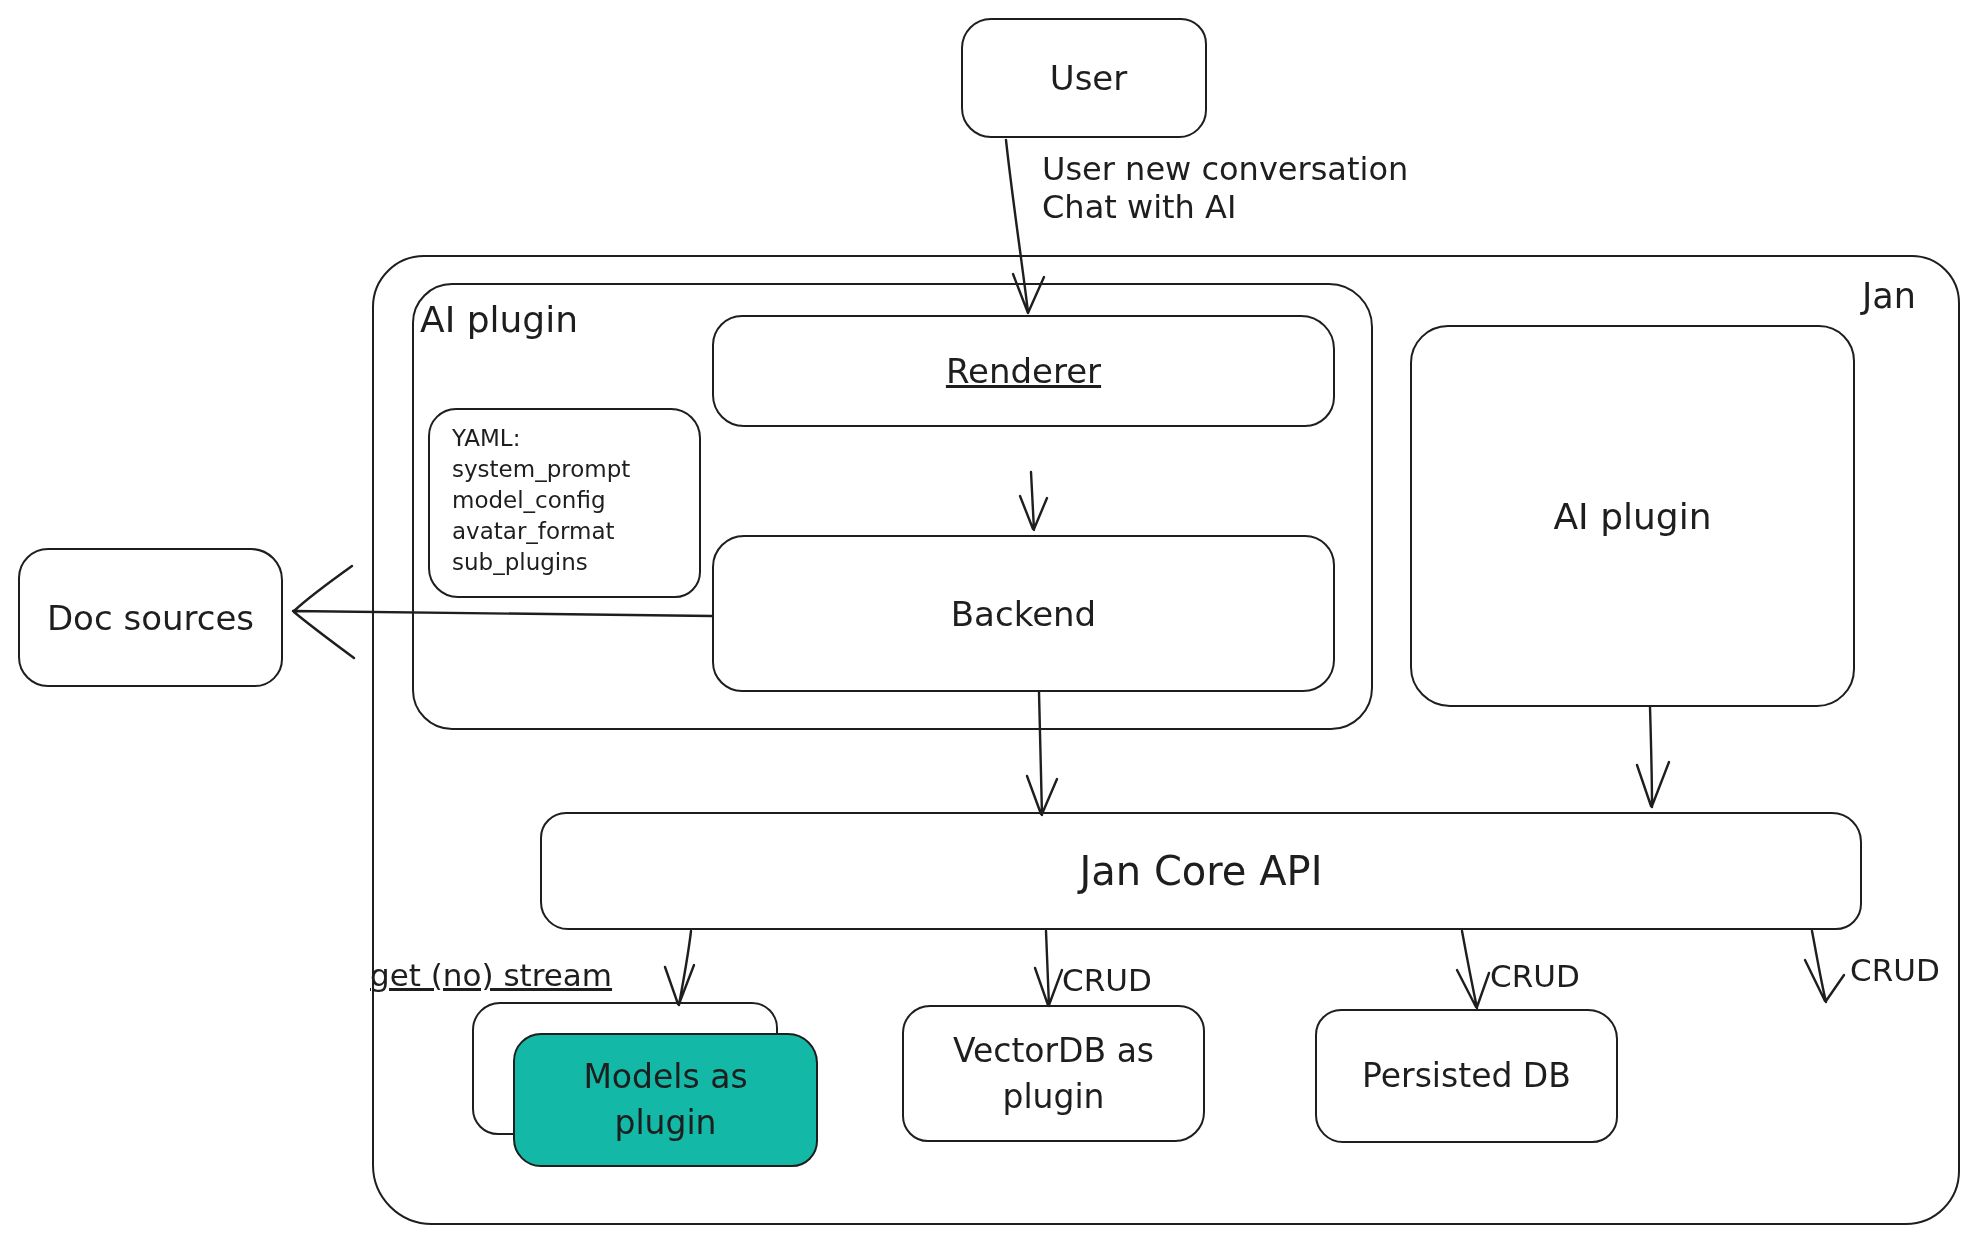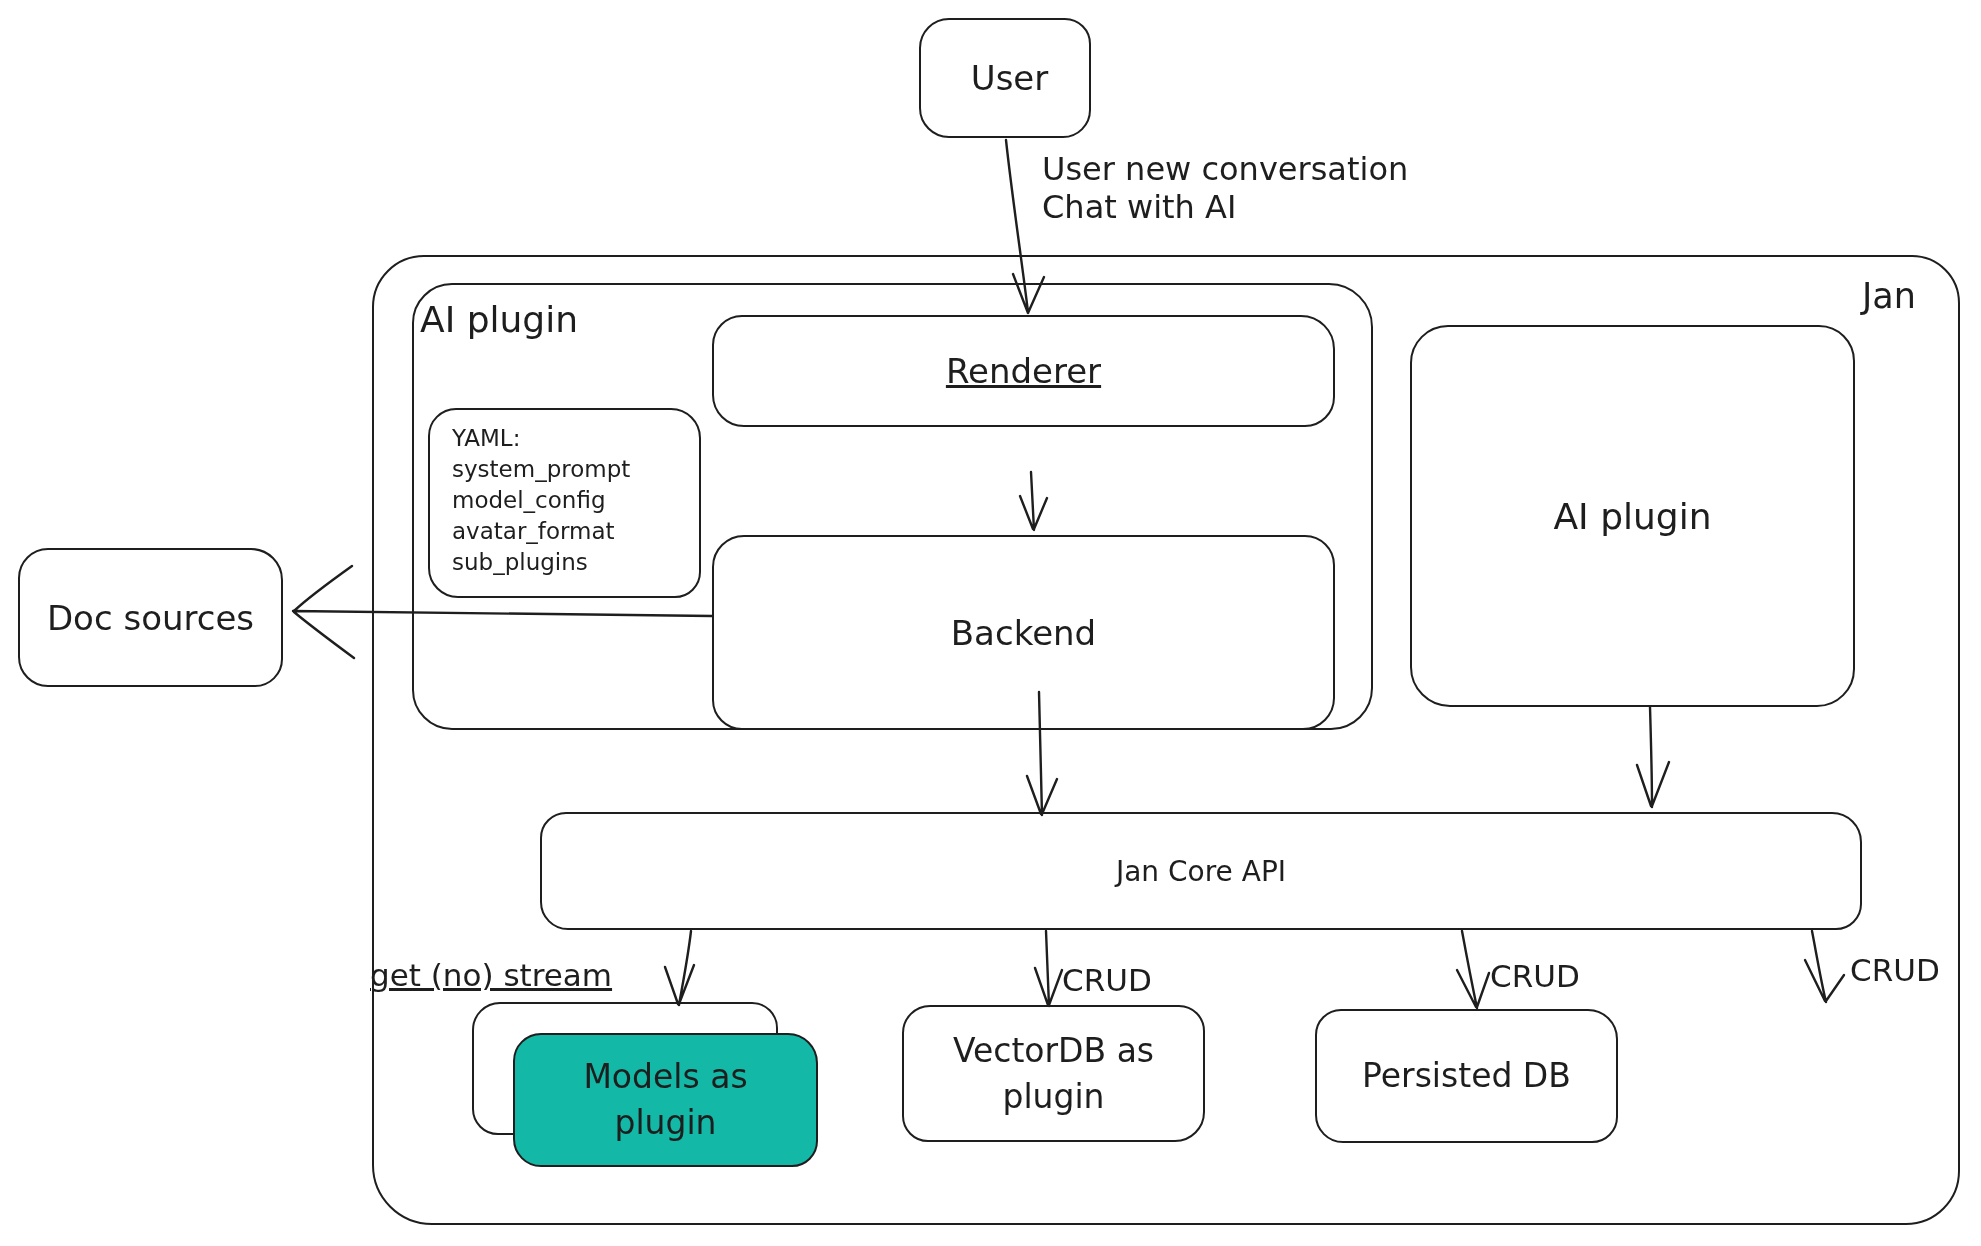"User" .user-box { left: 919px -> 961px; width: 172px -> 246px }
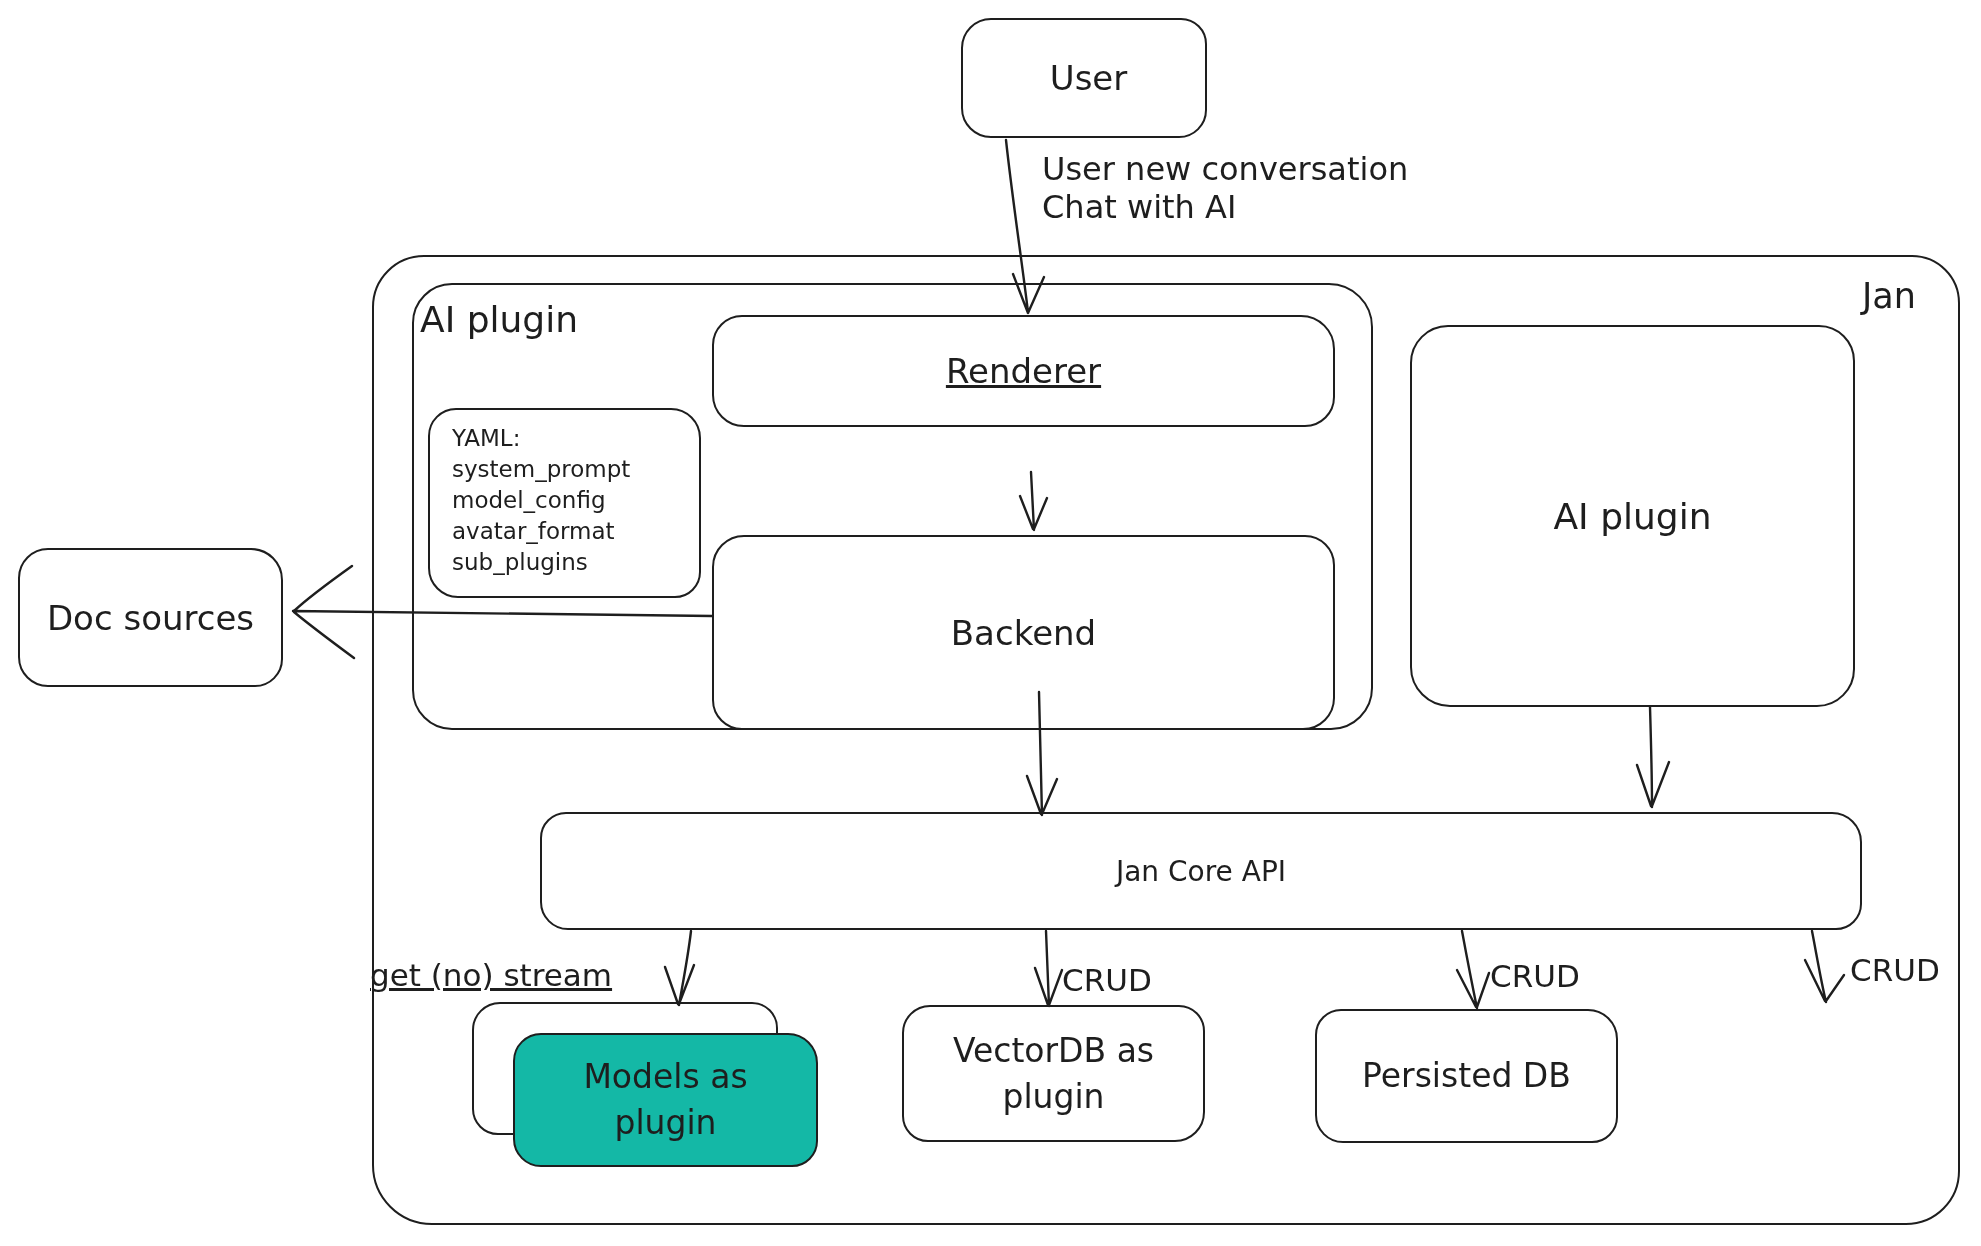"Backend" .backend-box { height: 195px -> 157px }
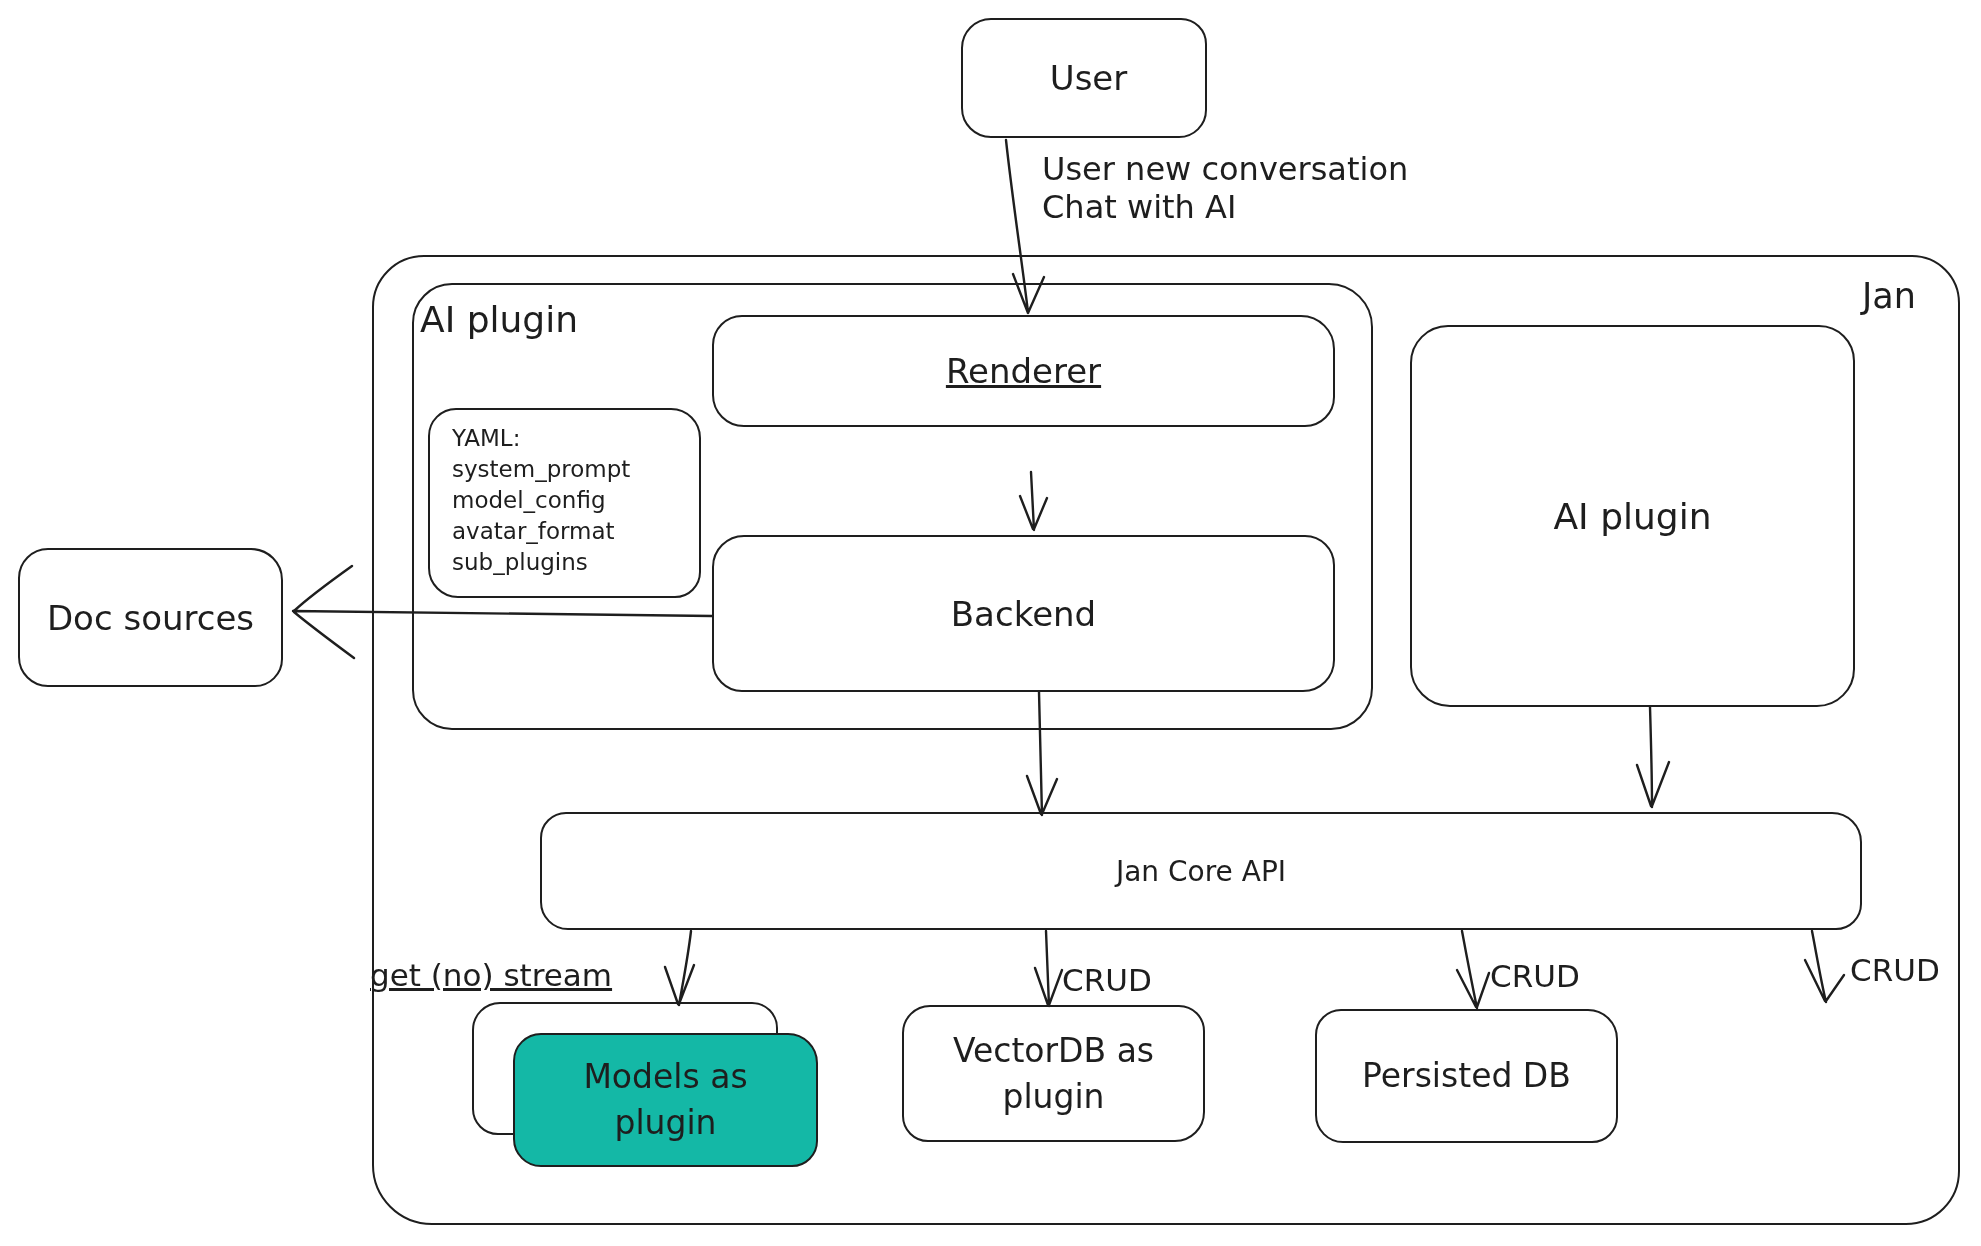"Jan Core API" .jancore-box { font-size: 28px -> 40px }
